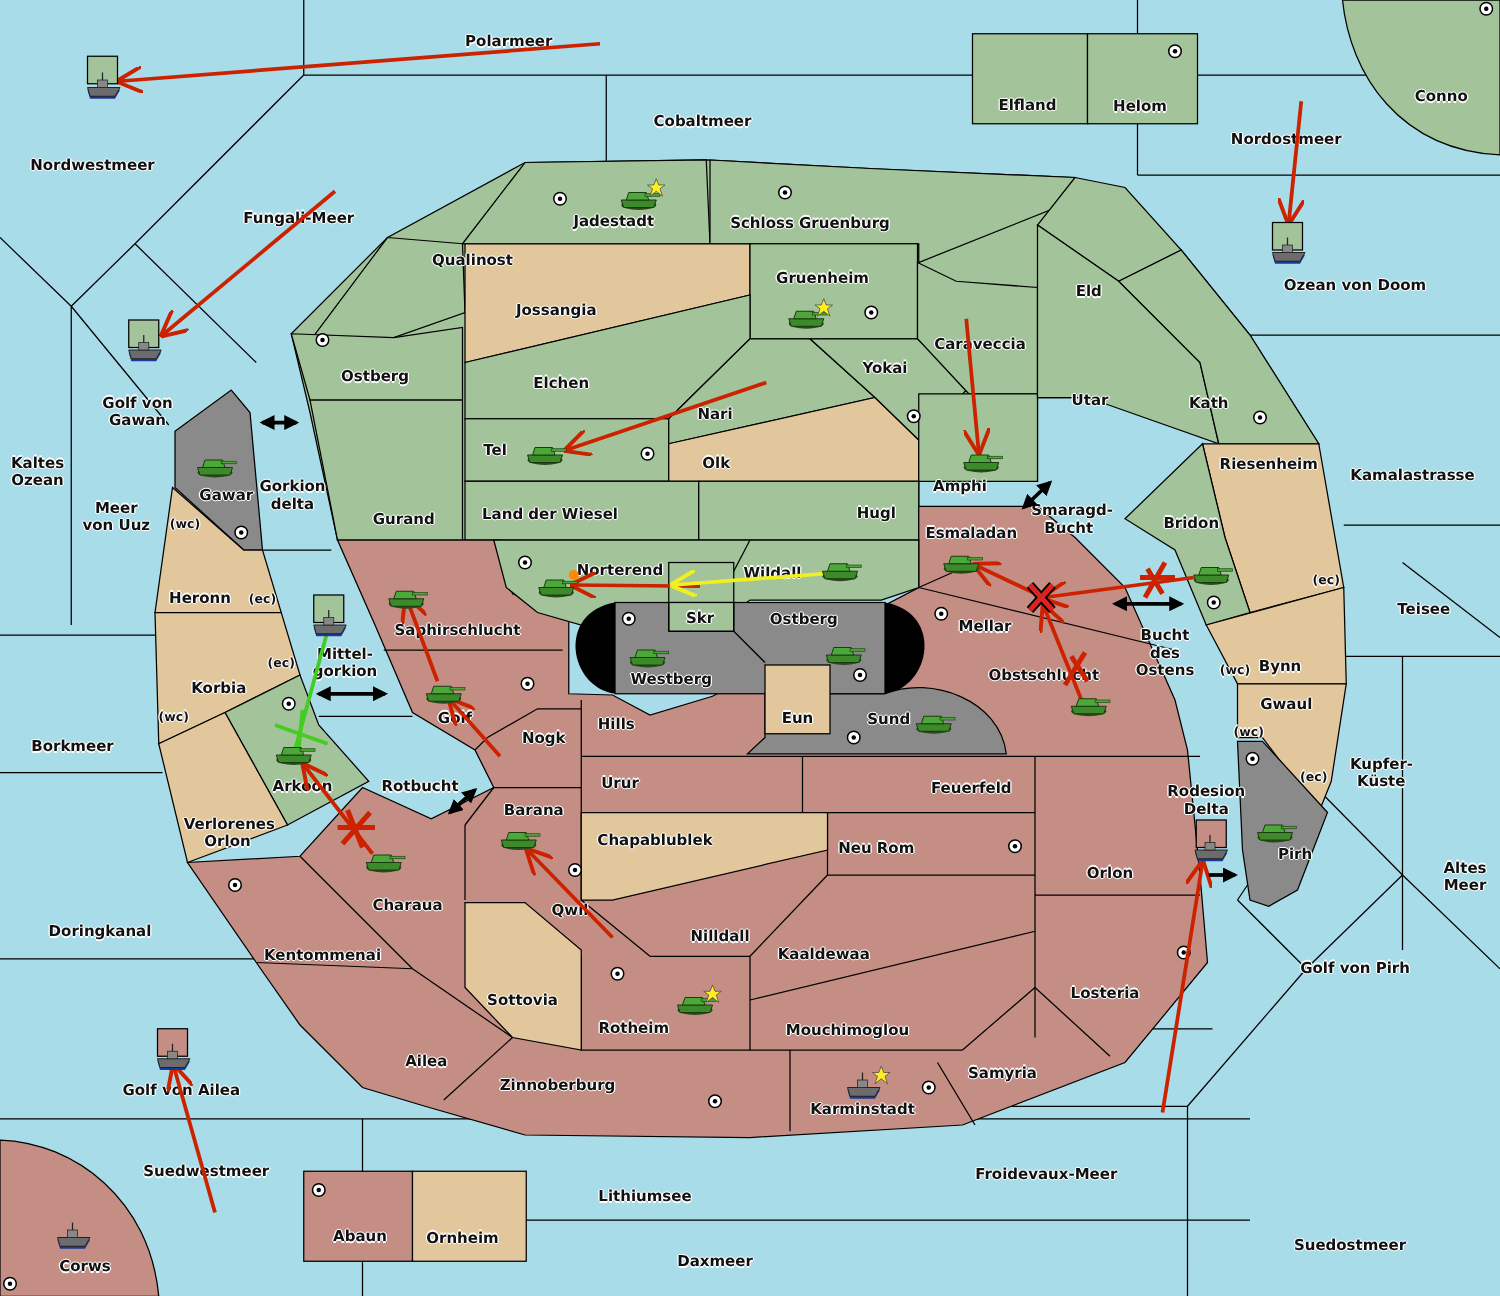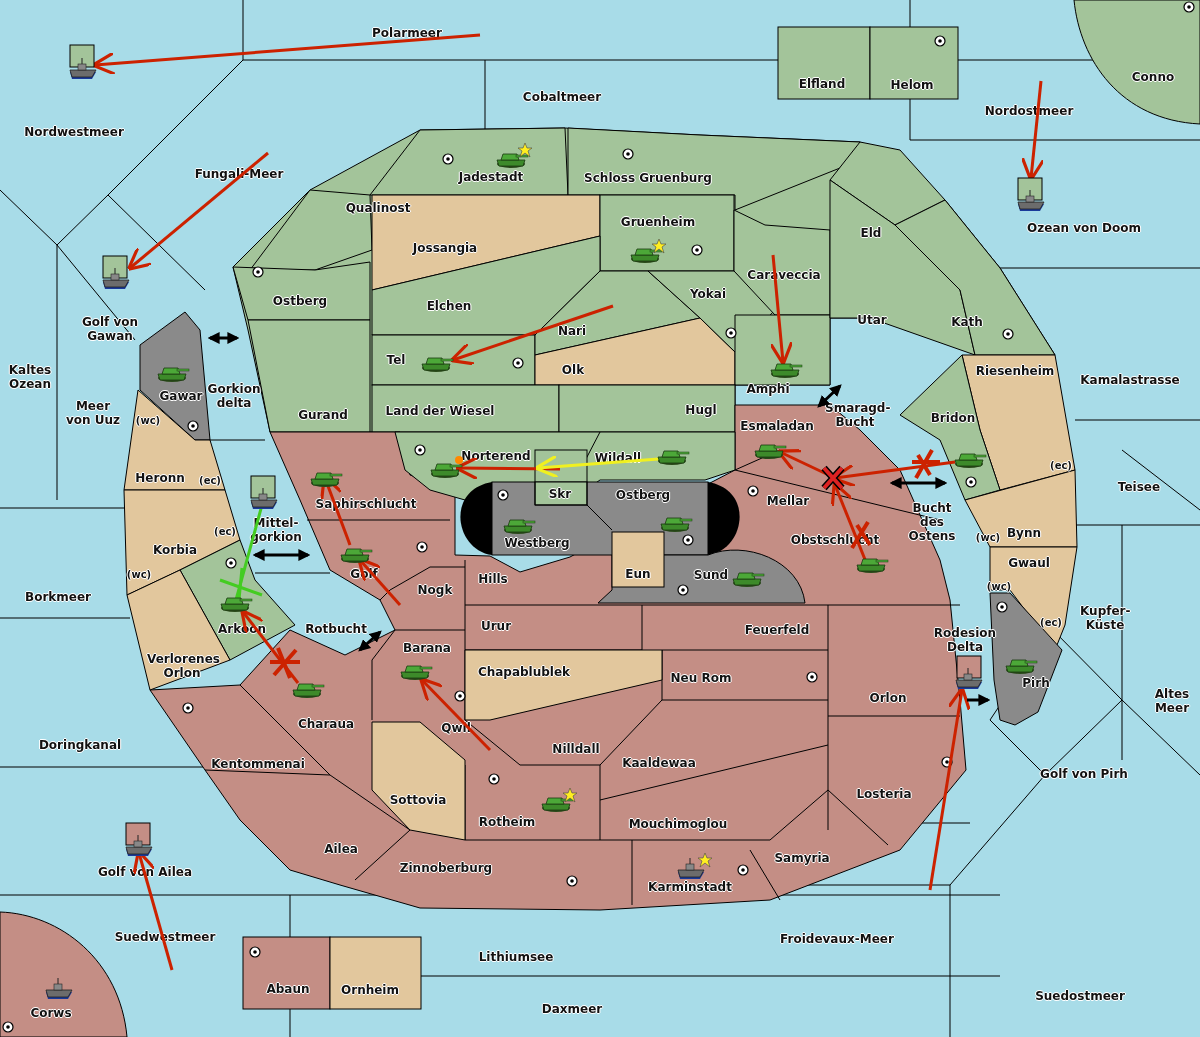"Corws" div.lbl { left: 51px -> 68px }
